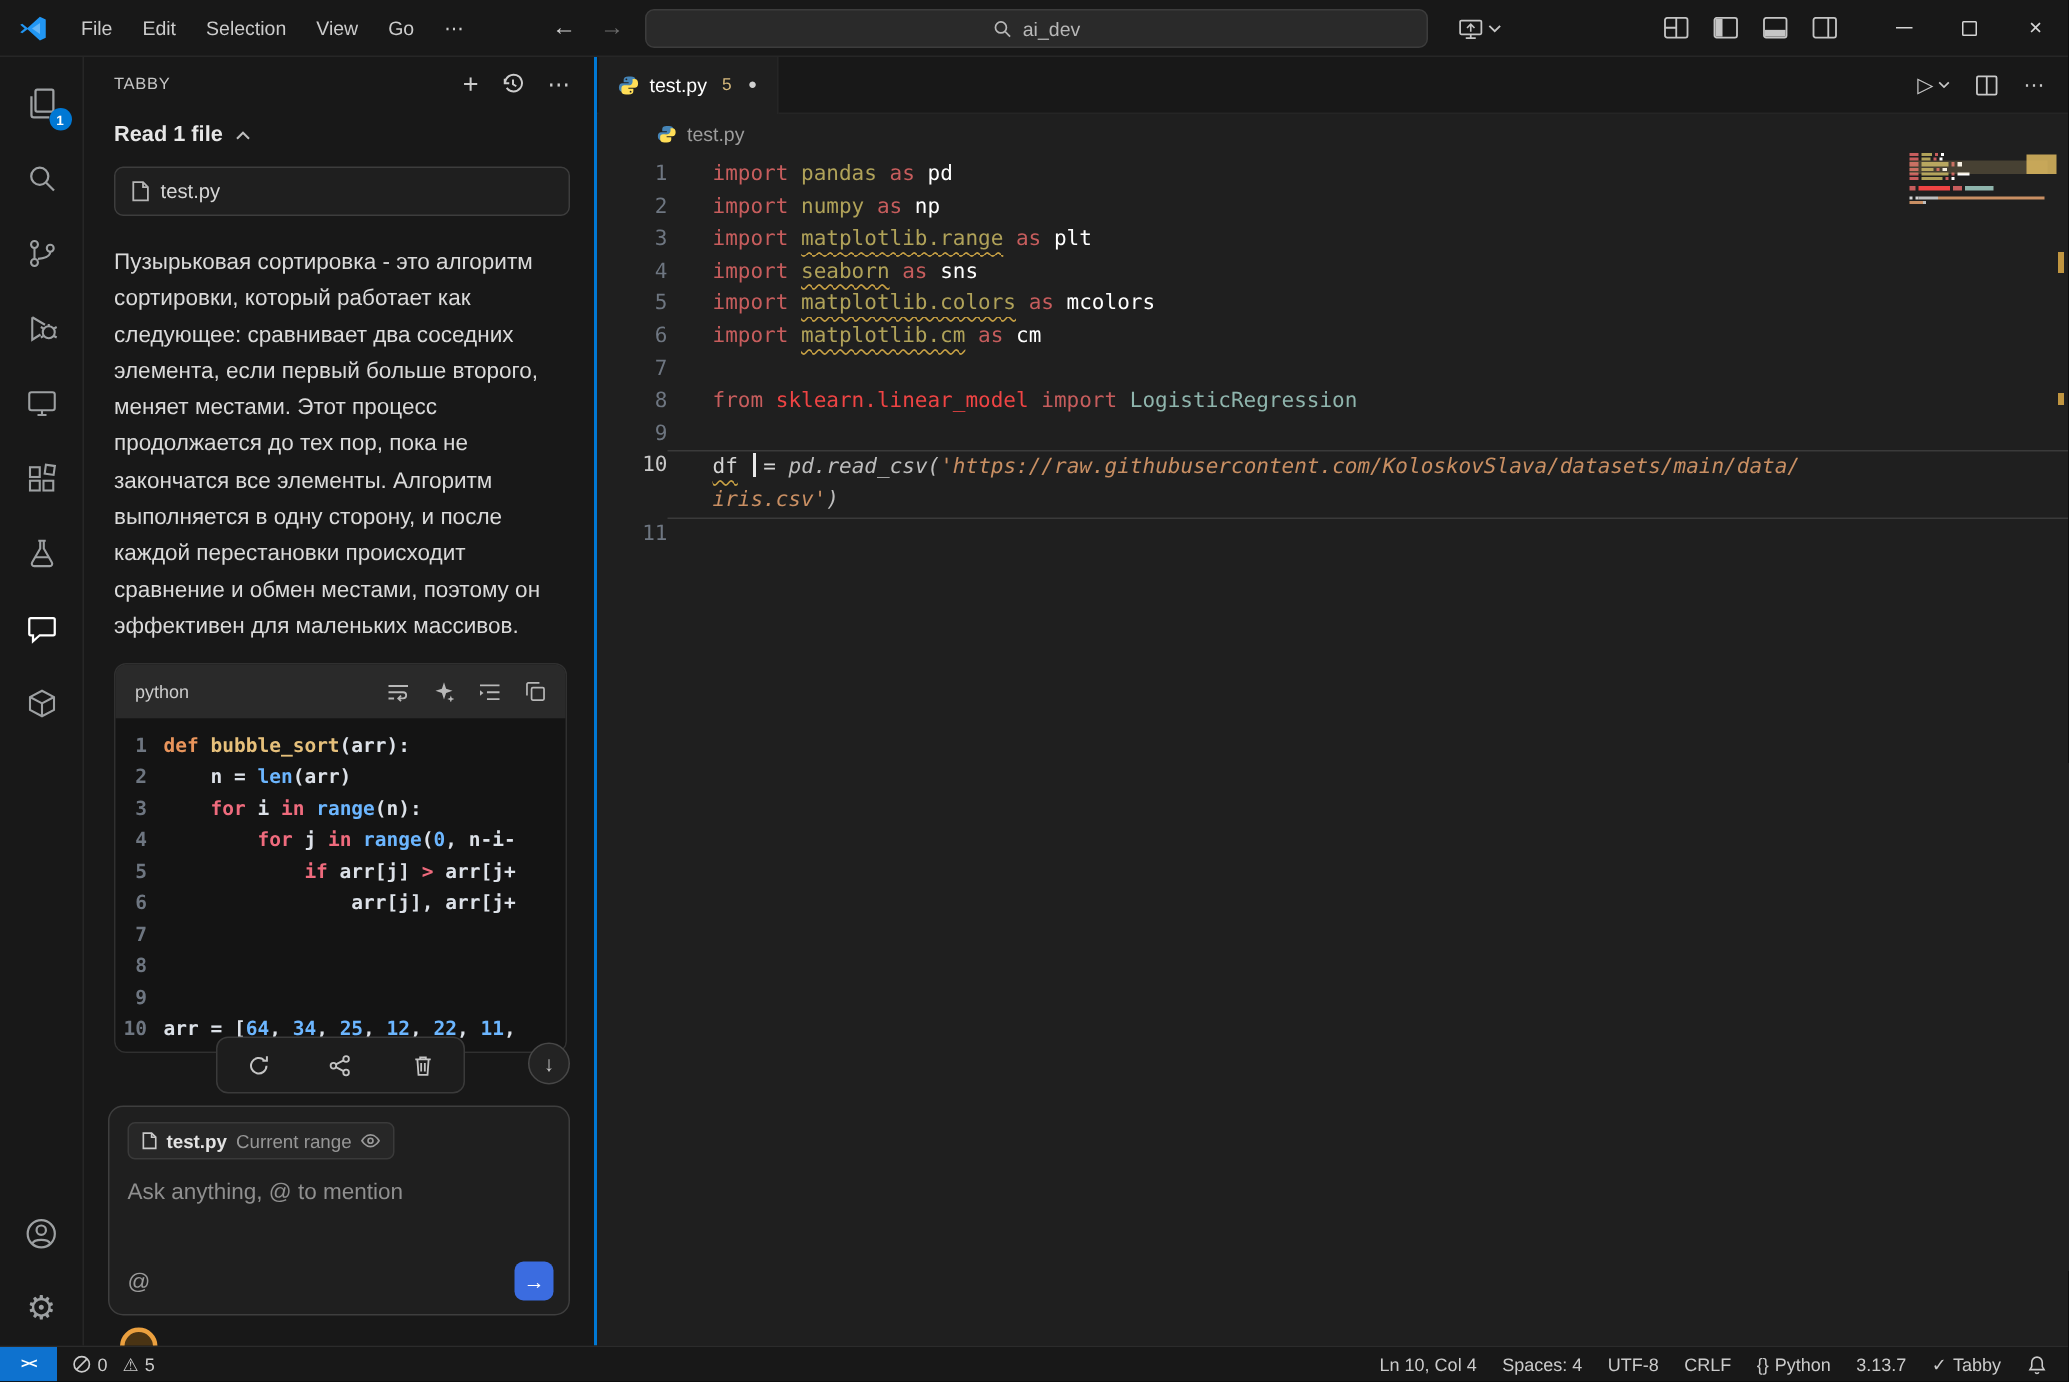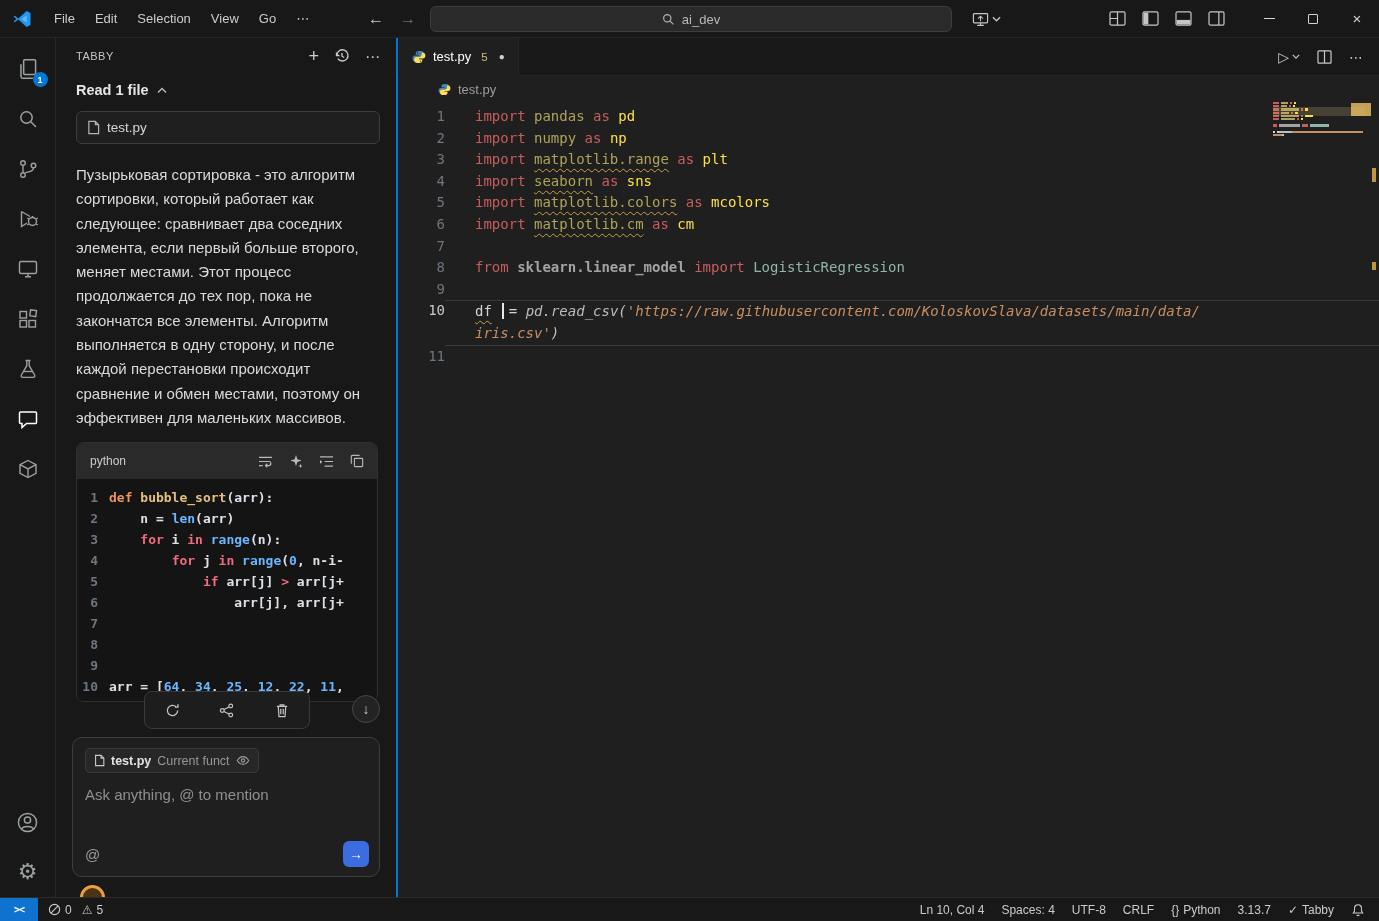"pd" .tk-a { color: #fde047 -> #ffffff }
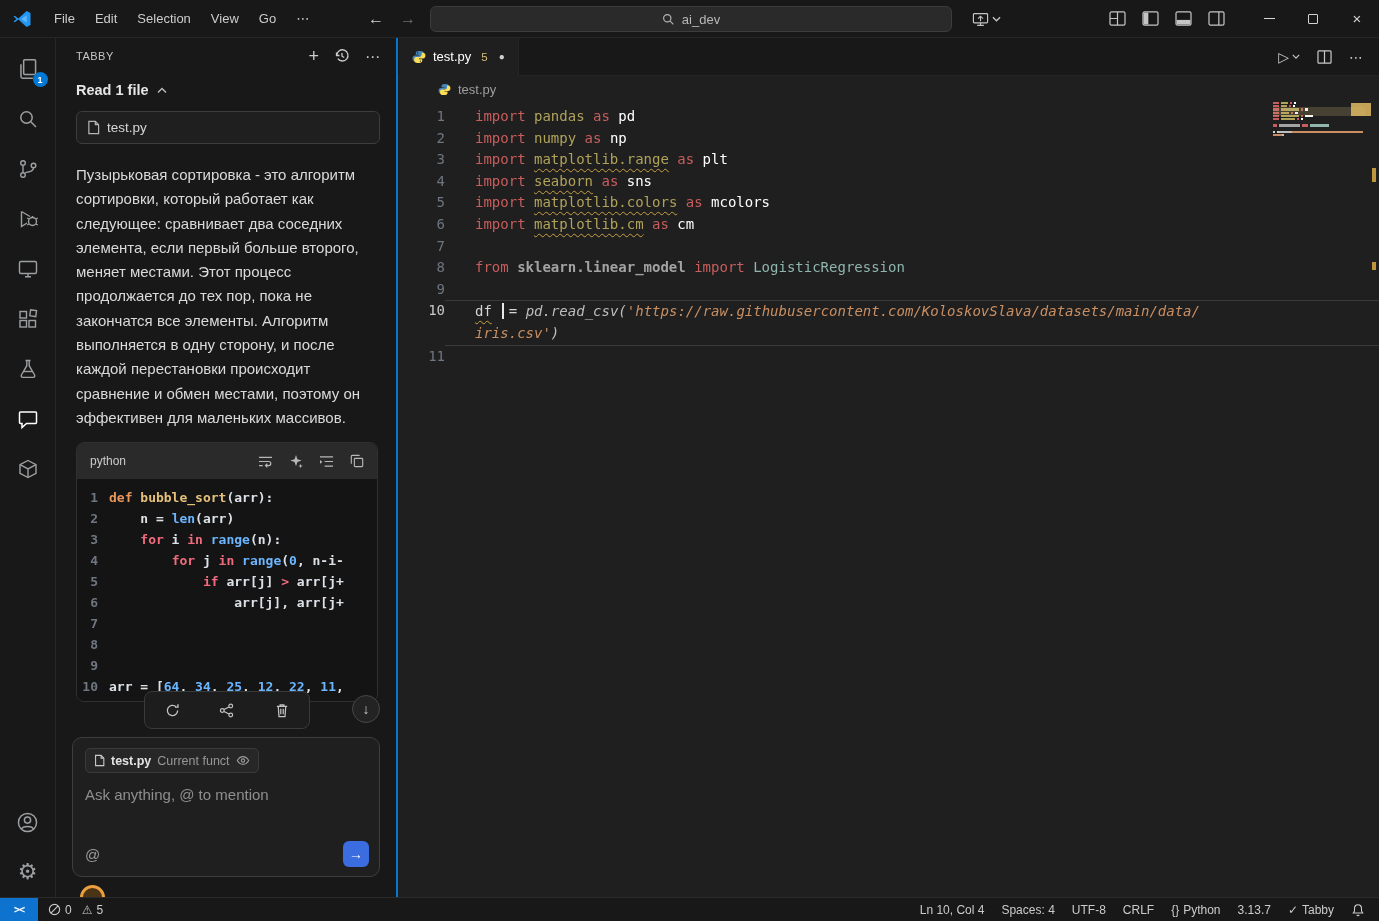"sklearn.linear_model" .tk-g { color: #a3a3a3 -> #ef4444; font-weight: bold -> none }
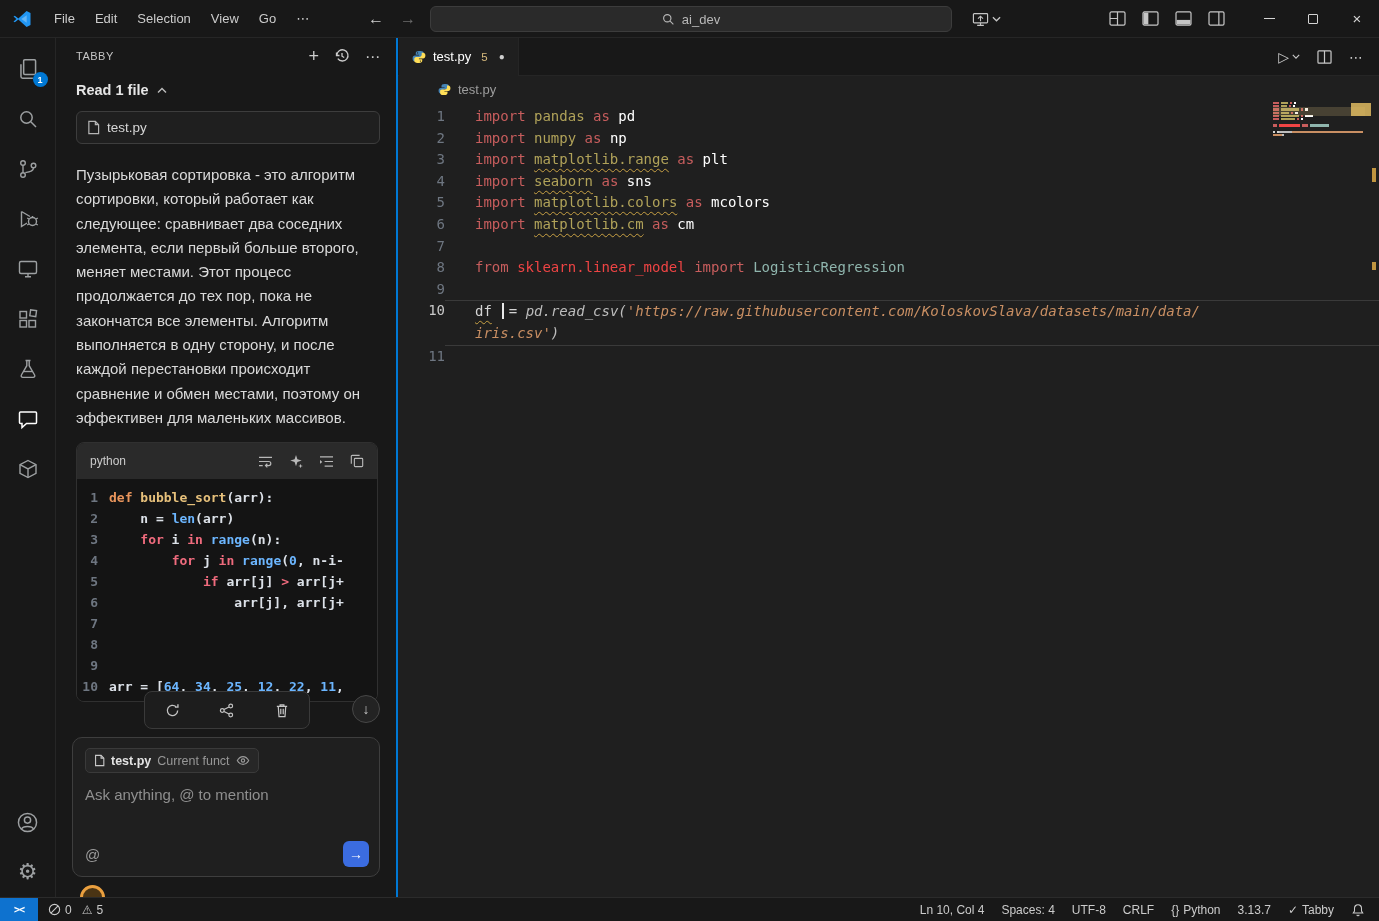"Current funct" span.ctx-label { text: funct -> range }
